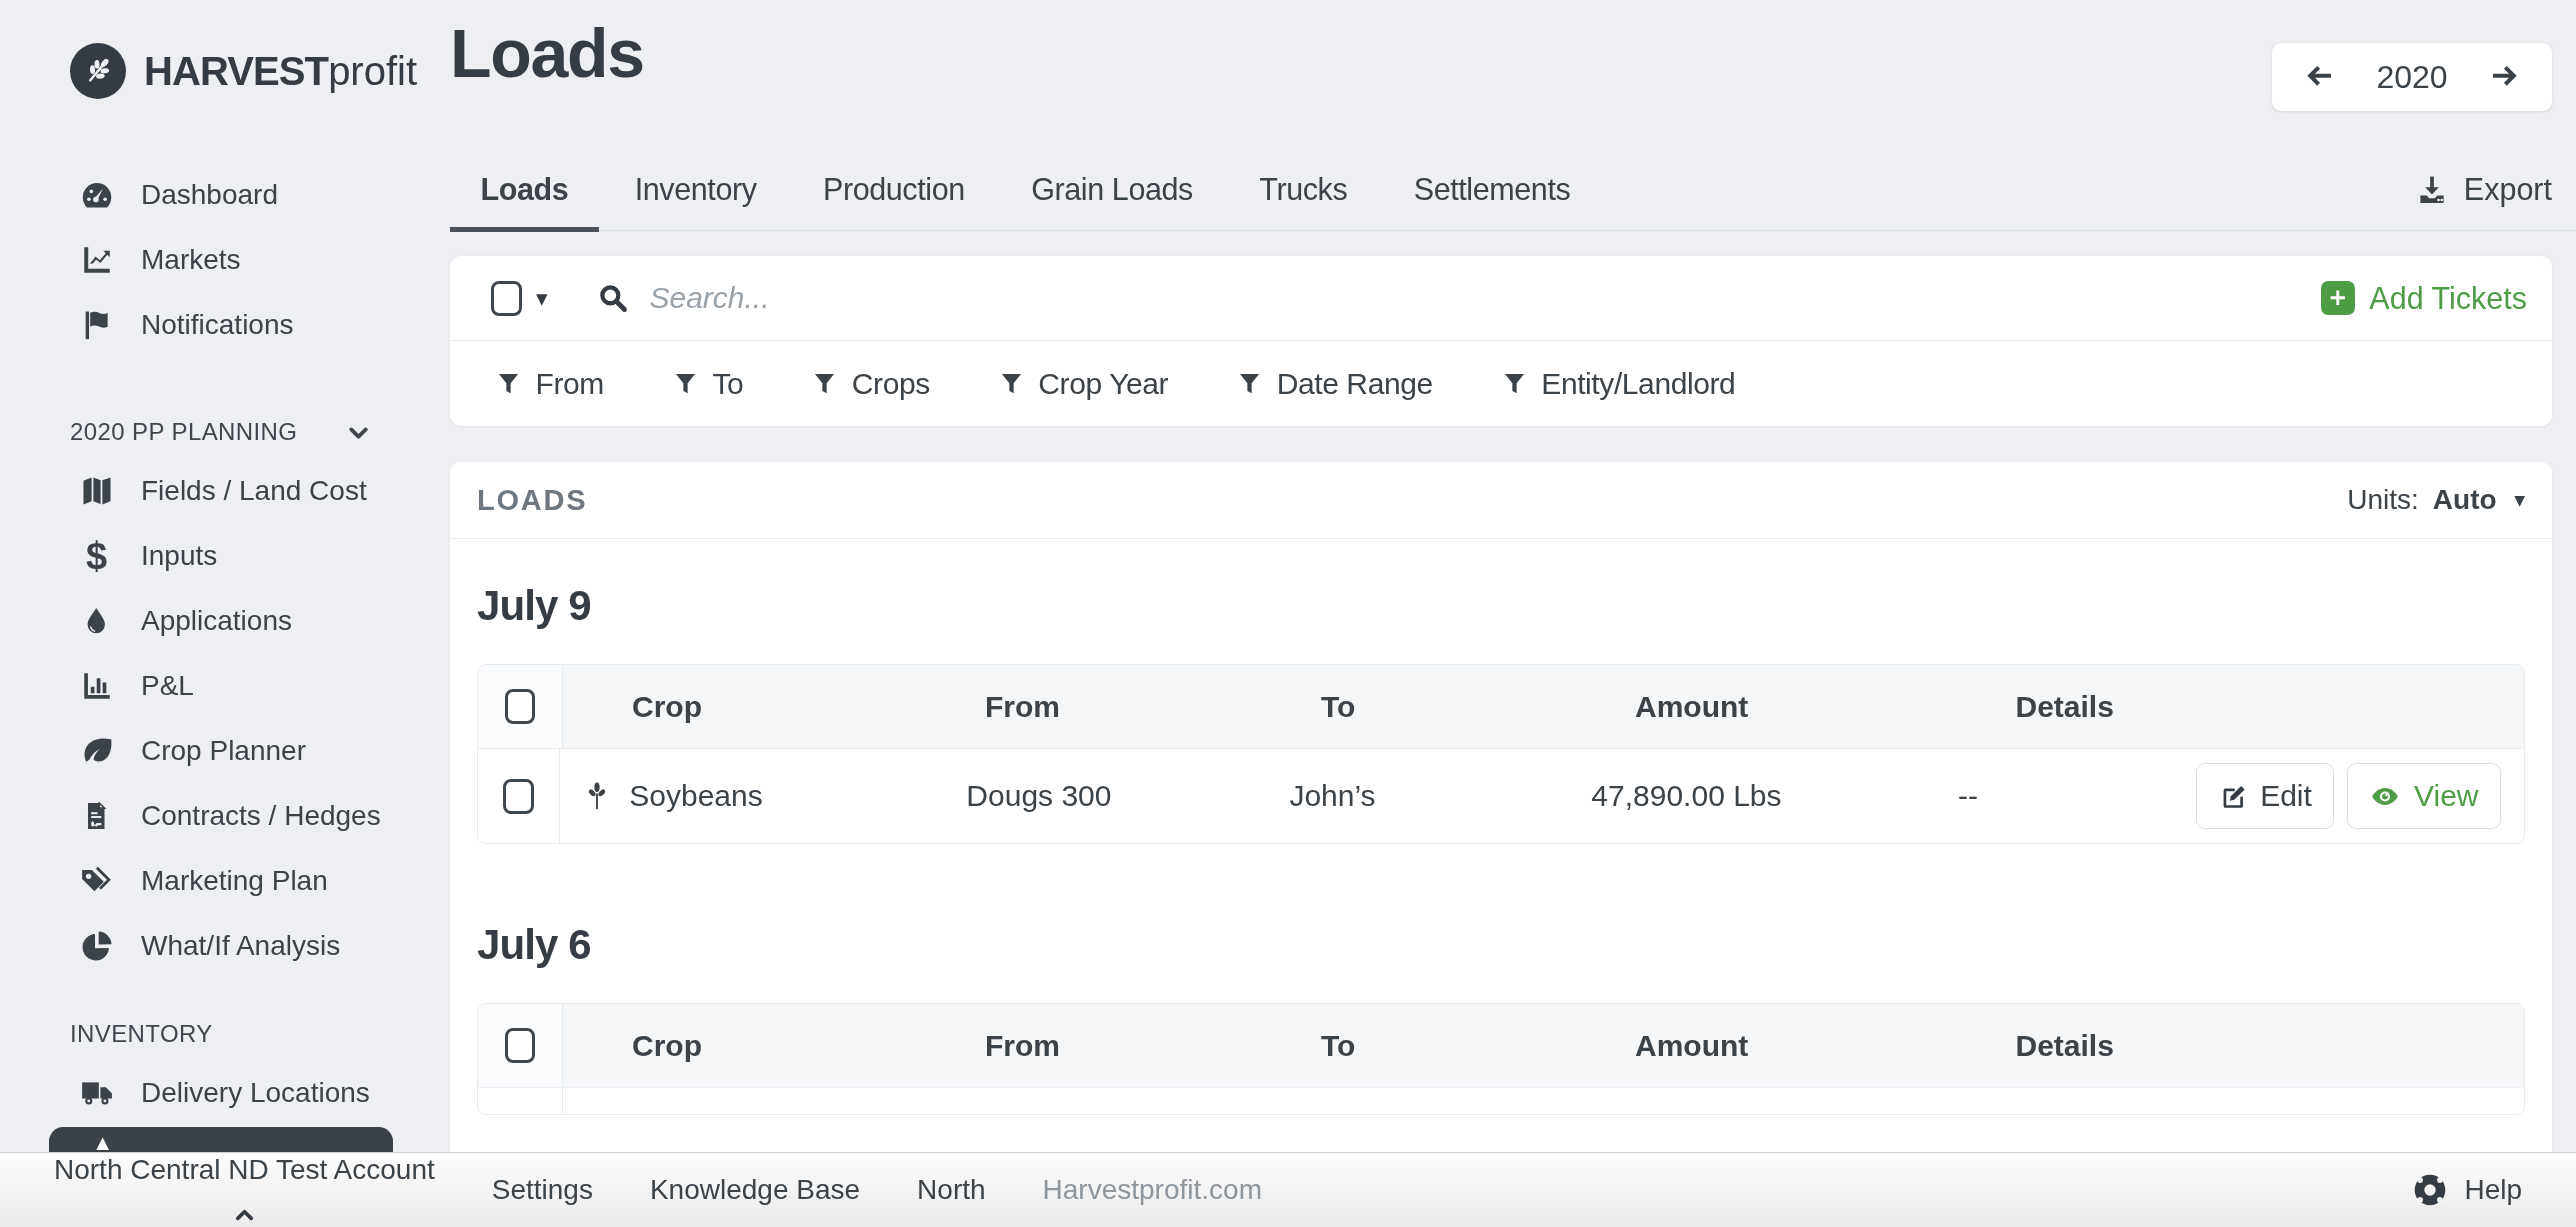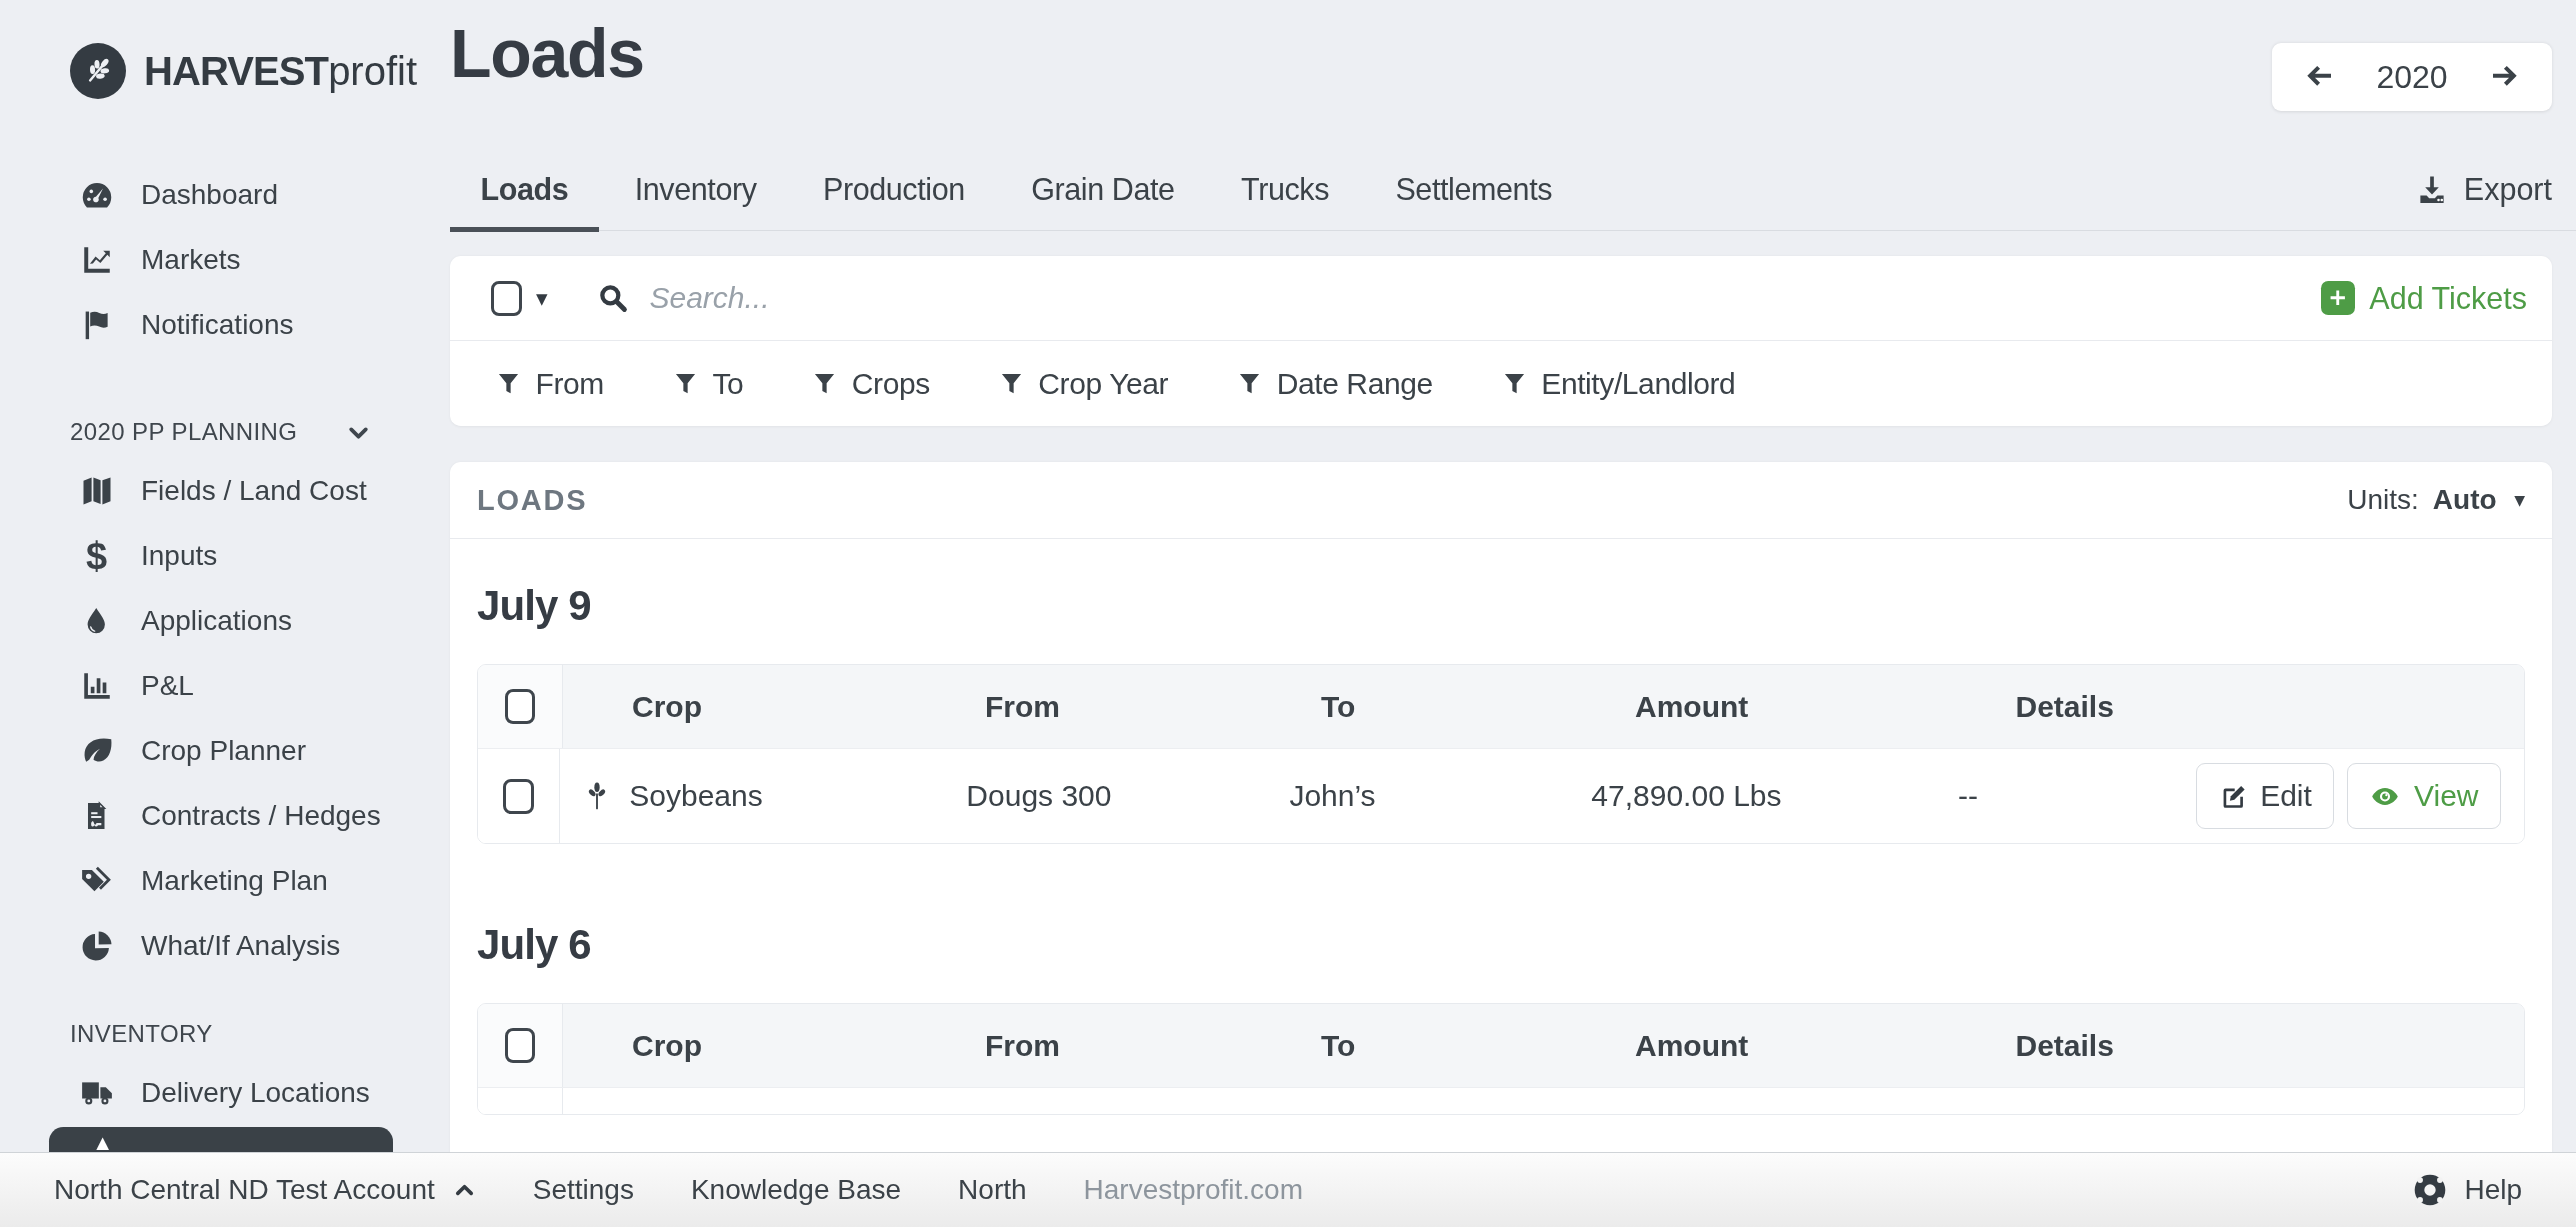"Grain Date" div.tab { text: Date -> Loads }
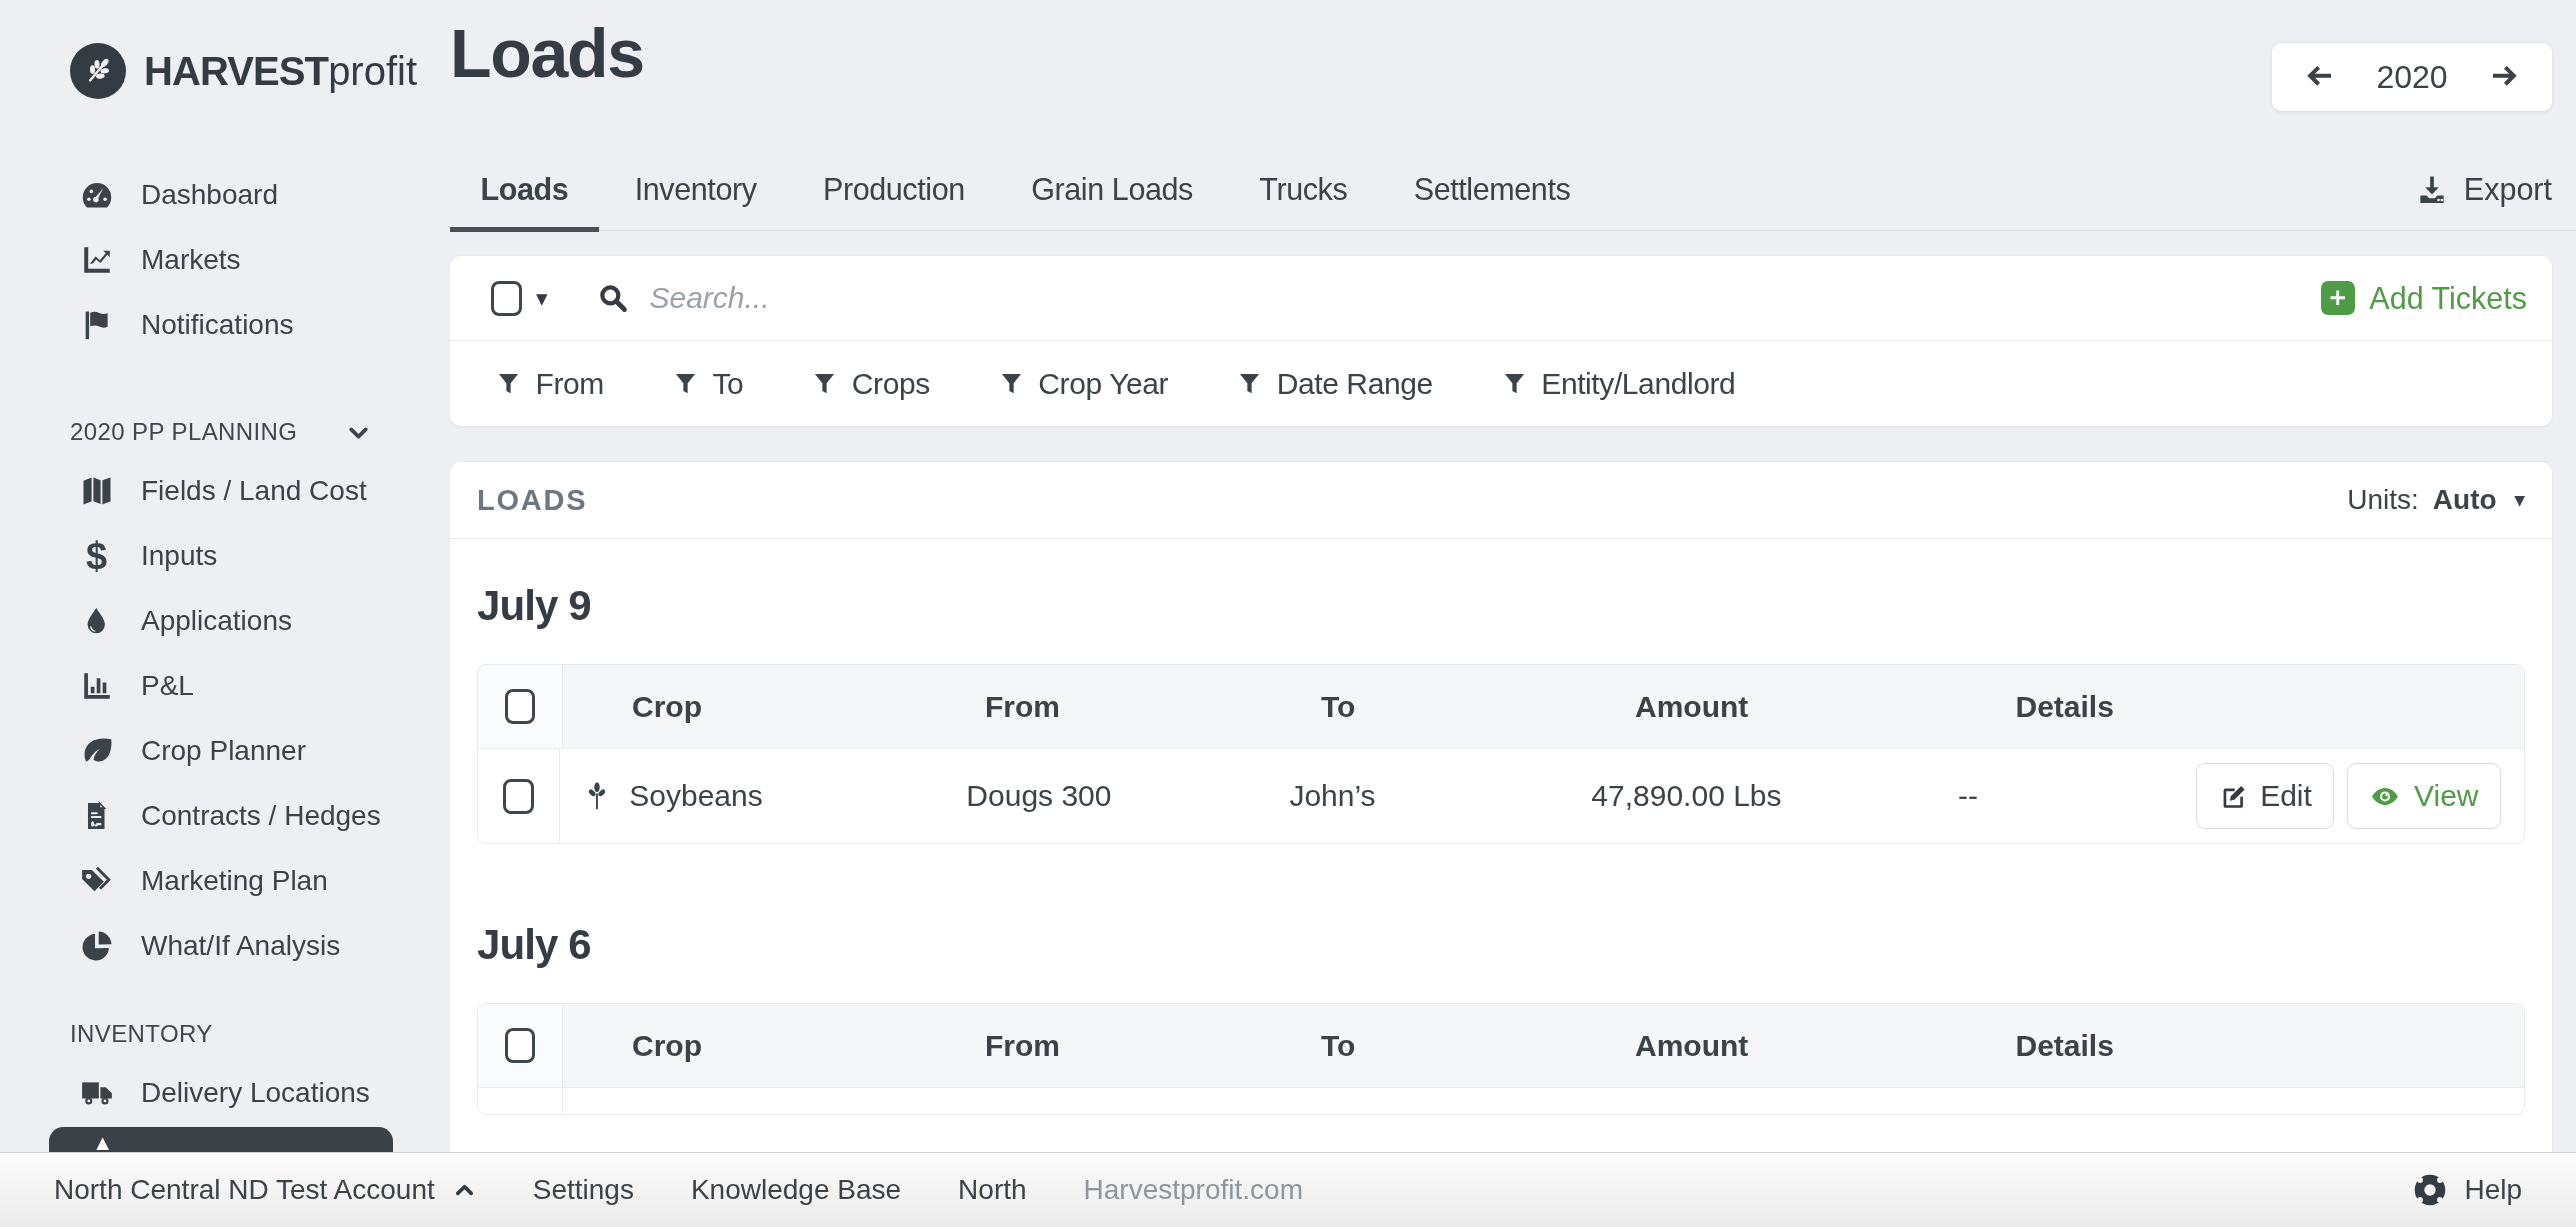"North Central ND Test Account" .account { flex-direction: none -> column }
